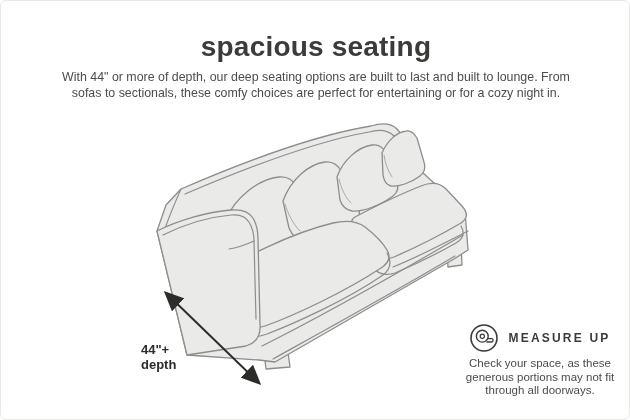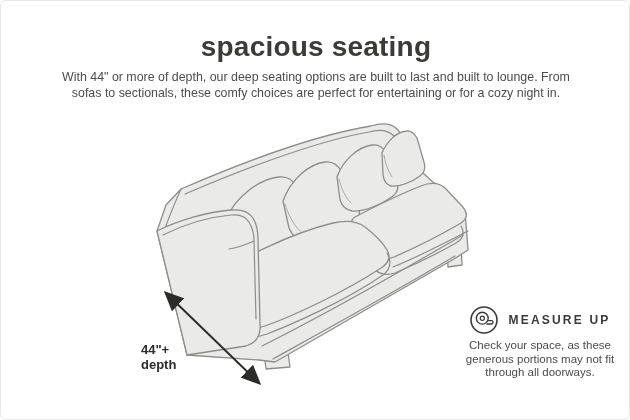"MEASURE UP" .measure { top: 304px -> 322px }
